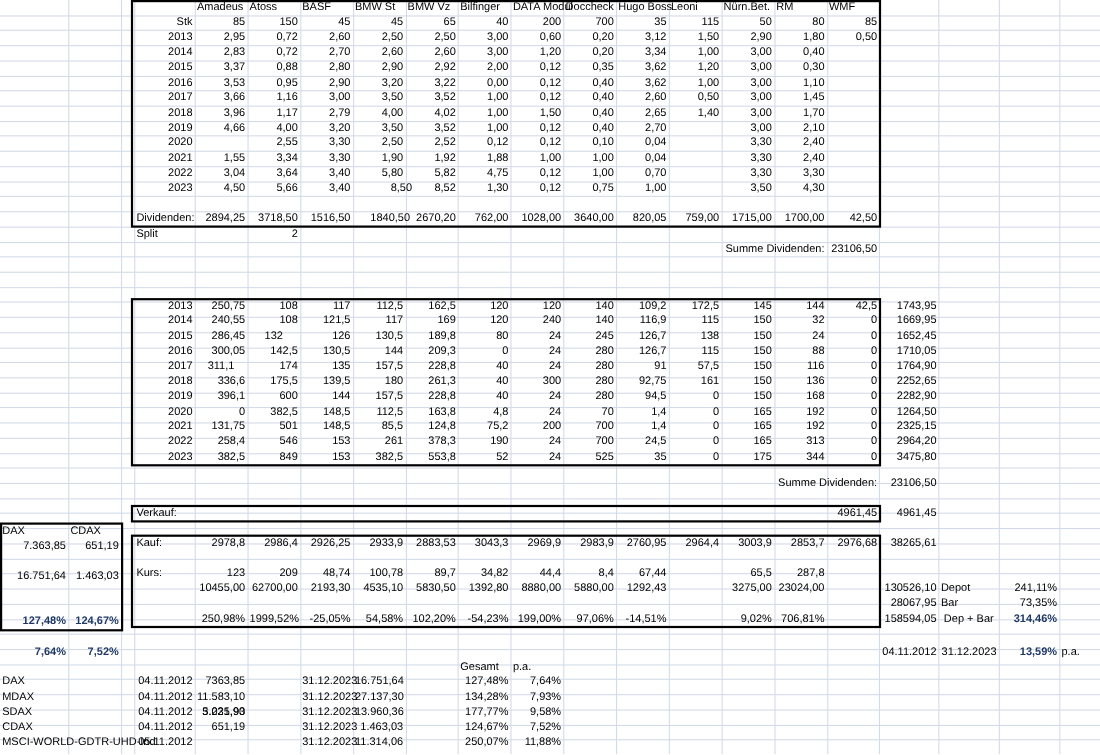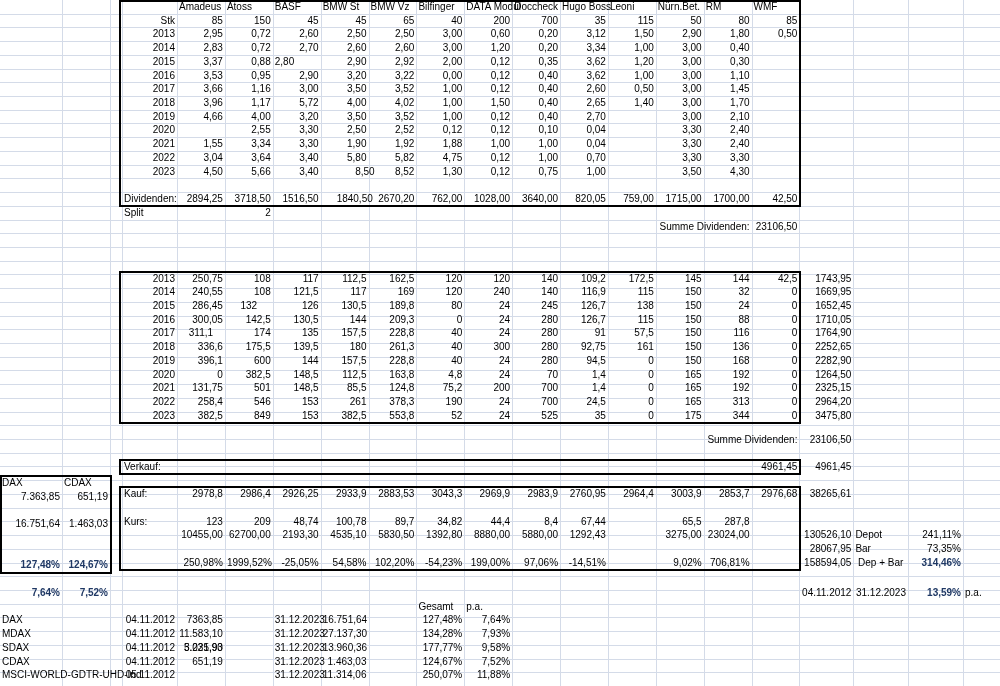"2,80" div.c { text-align: none -> right }
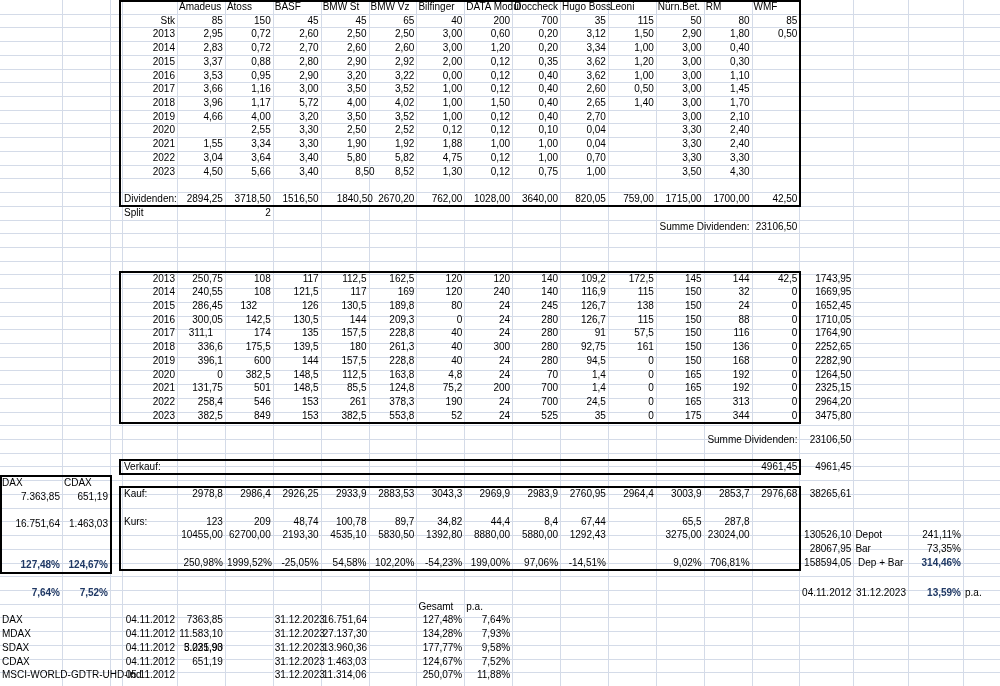"5,72" div.c { text: 5,72 -> 2,79 }
